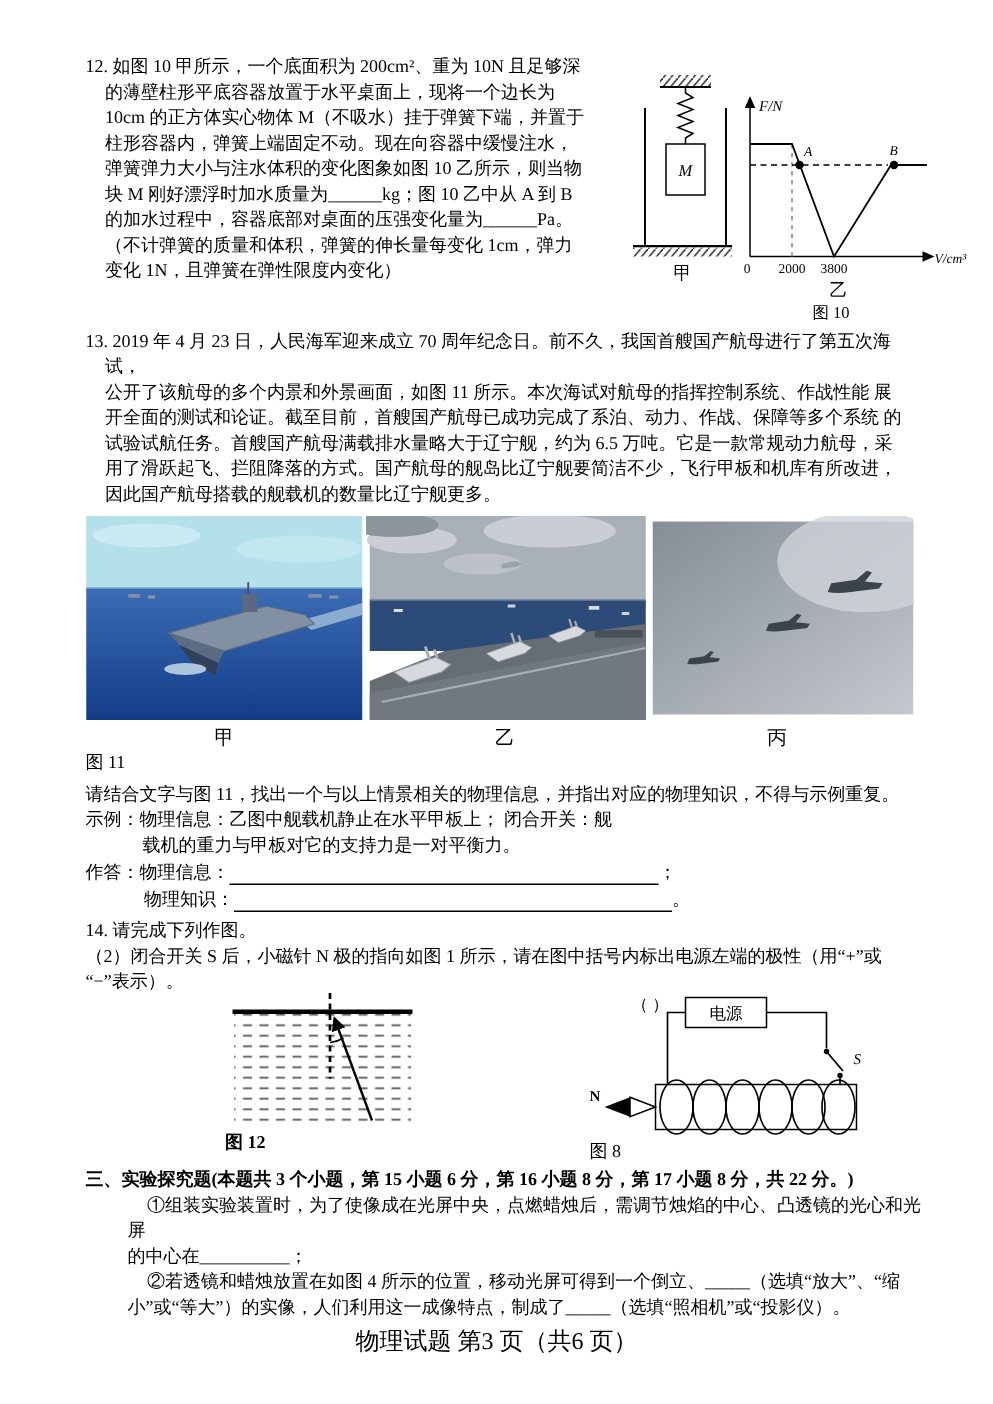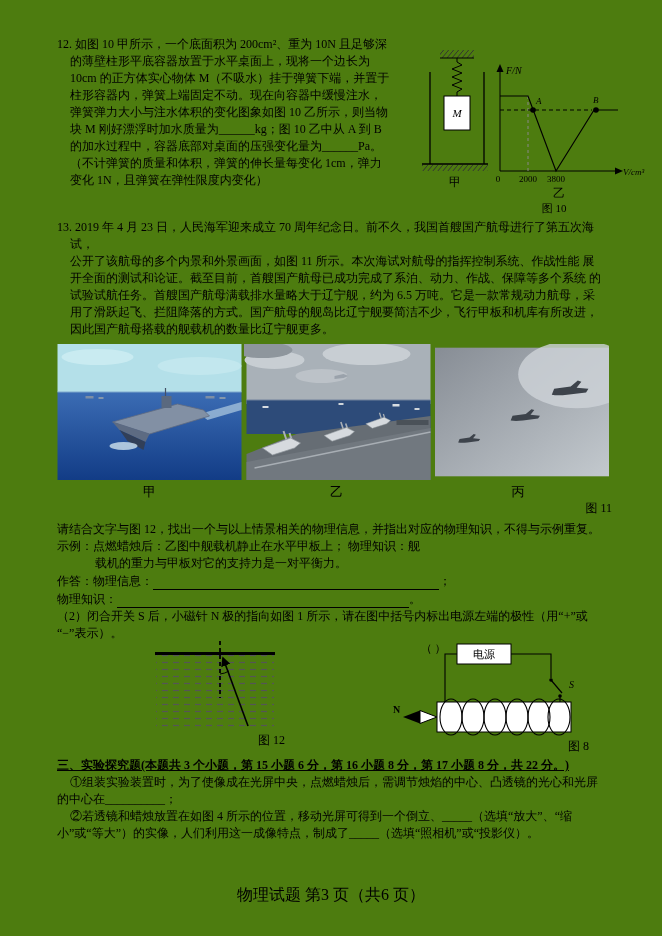"12. 如图 10 甲所示，一个底面积为 200cm²、重为" .page { background: #4d7c0f -> #ffffff }
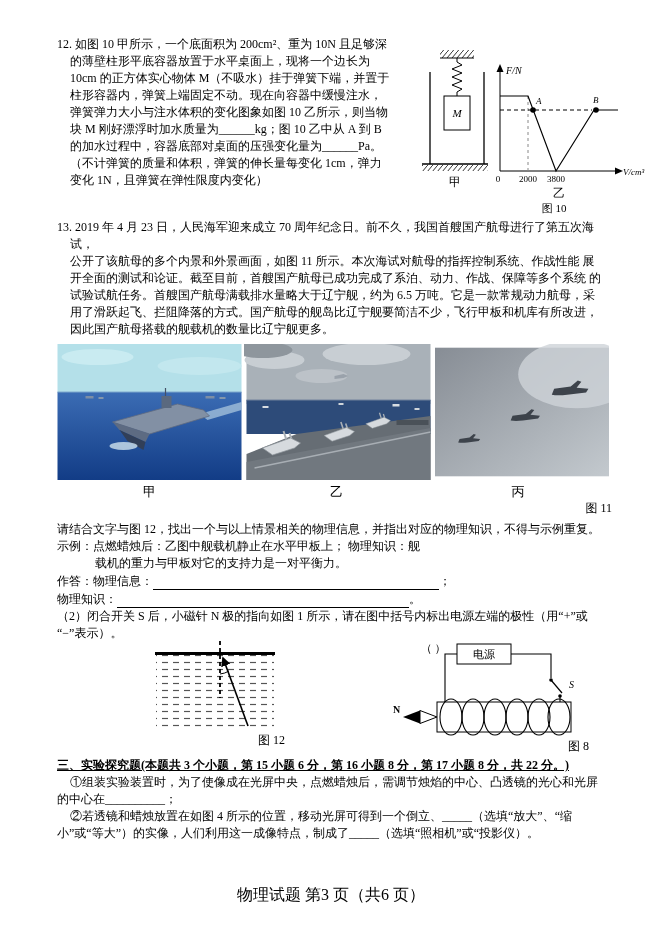"图 11" .figcap { text-align: right -> left }
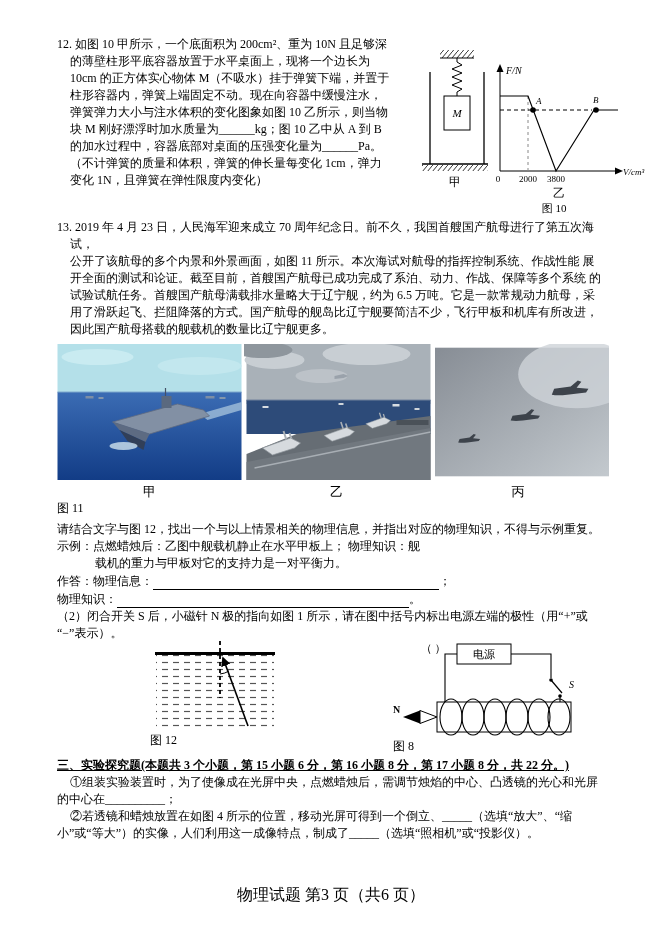"请结合文字与图" div.para { text: 12 -> 11 }
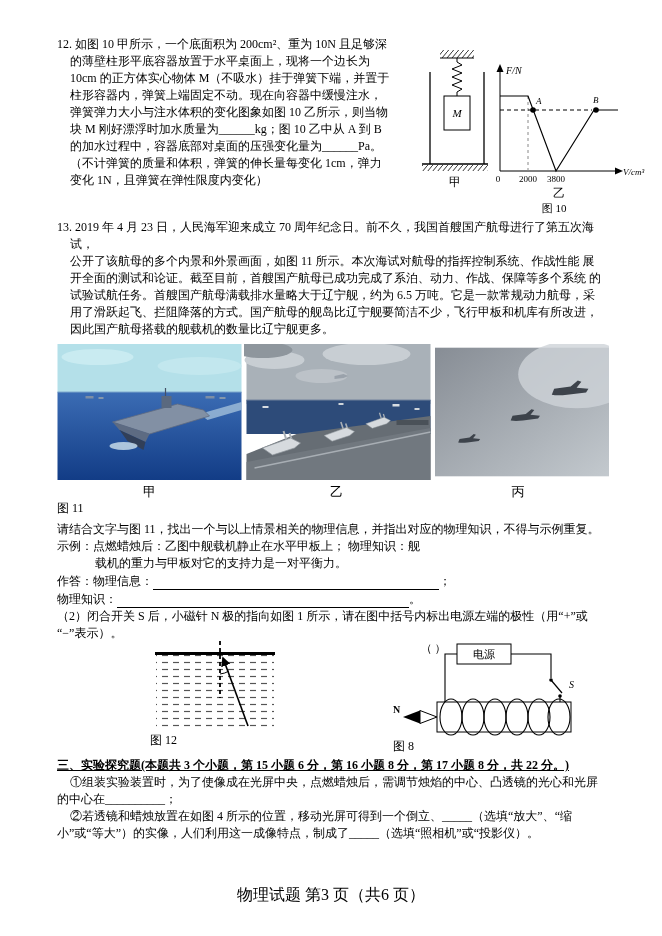"示例：点燃蜡烛后：乙图中舰载机静止在水平甲板上； 物理知识：舰" div.para { text: 点燃蜡烛后：乙图中舰载机静止在水平甲板上；  物理知识 -> 物理信息：乙图中舰载机静止在水平甲板上；  闭合开关 }
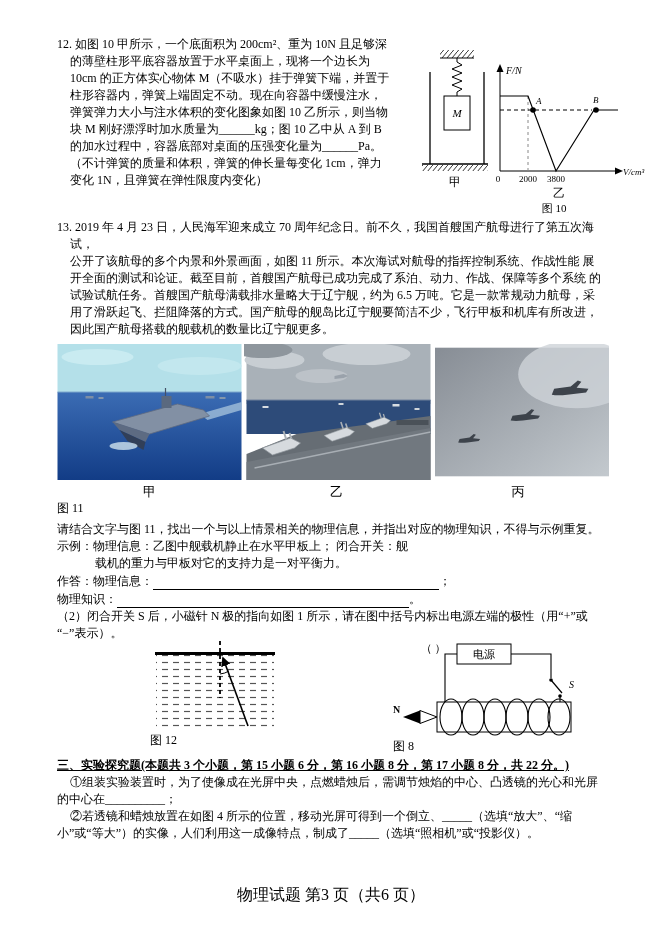"物理知识：" .ansrow2 { margin-left: none -> 39px }
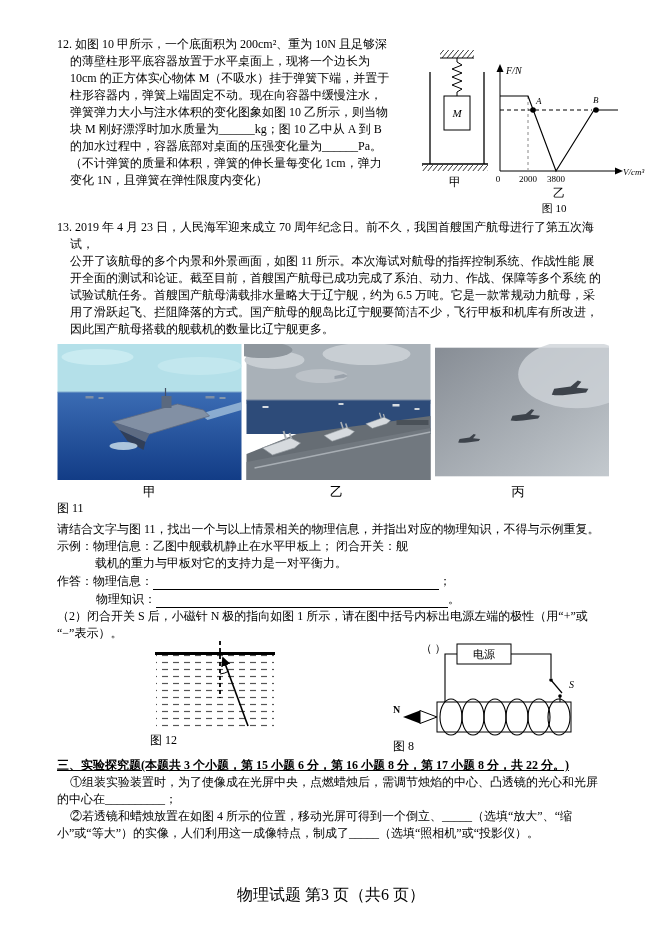"14. 请完成下列作图。" div.q14title { html: none -> <div>14. 请完成下列作图。</div> }
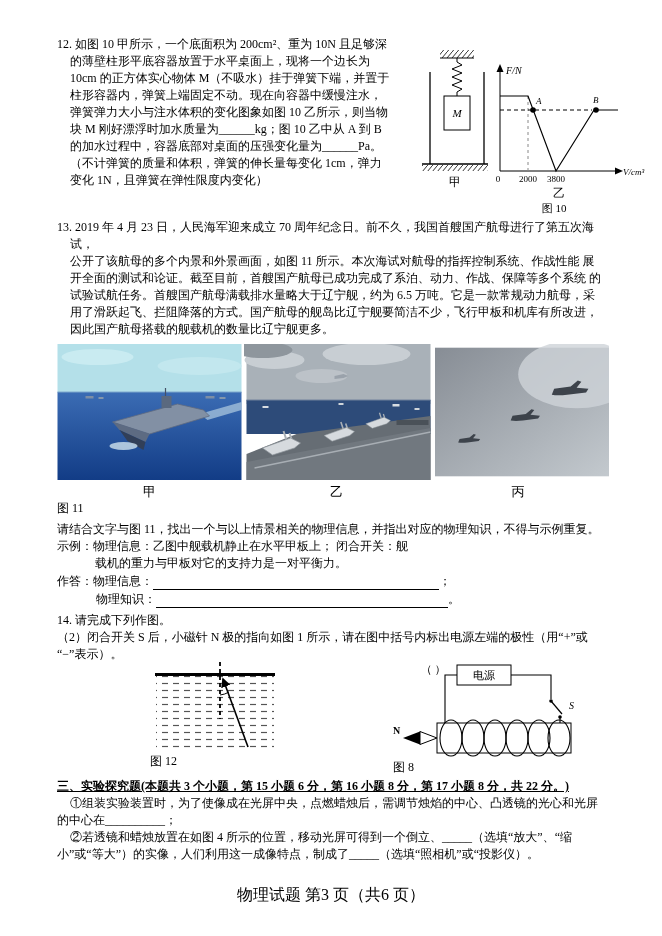"图 12" .fig12box { font-weight: none -> bold }
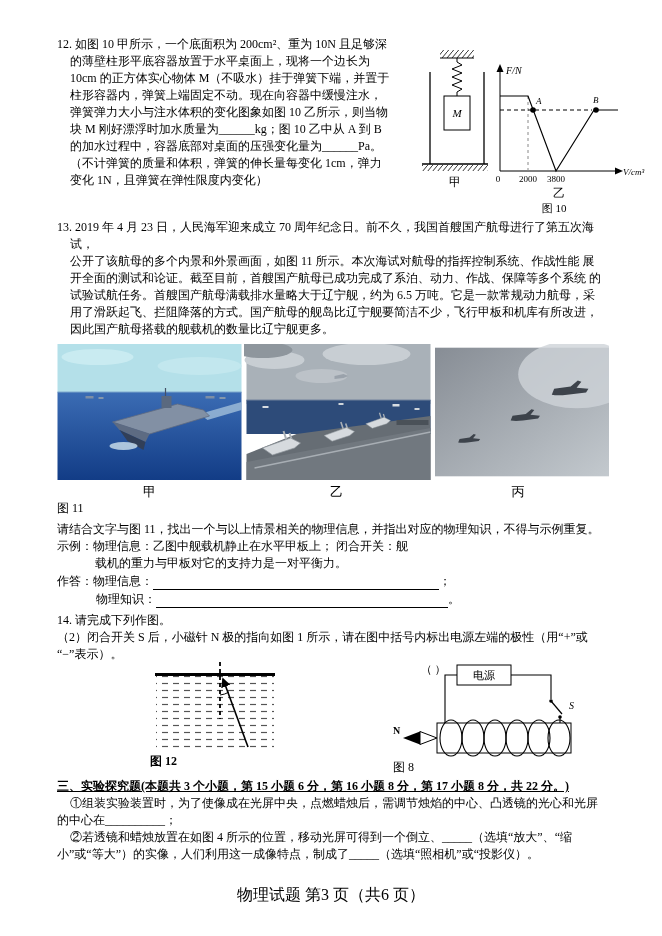"三、实验探究题(本题共 3 个小题，第 15 小题" .sec-title { text-decoration: underline -> none }
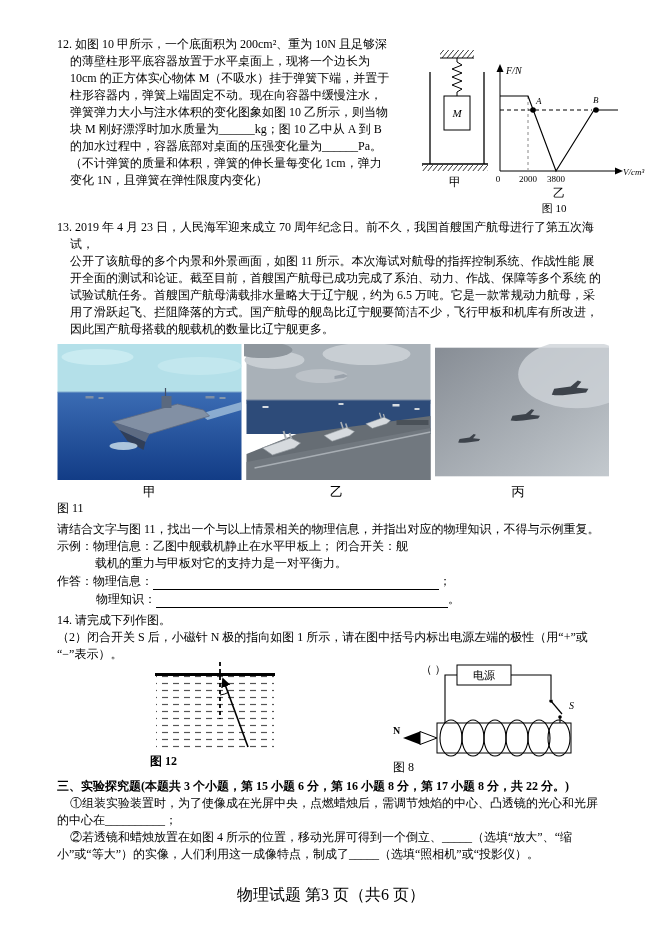"①组装实验装置时，为了使像成在光屏中央，点燃蜡烛后，需调节烛焰的中心、凸透镜的光" .indent-first { margin-left: none -> 28px }
